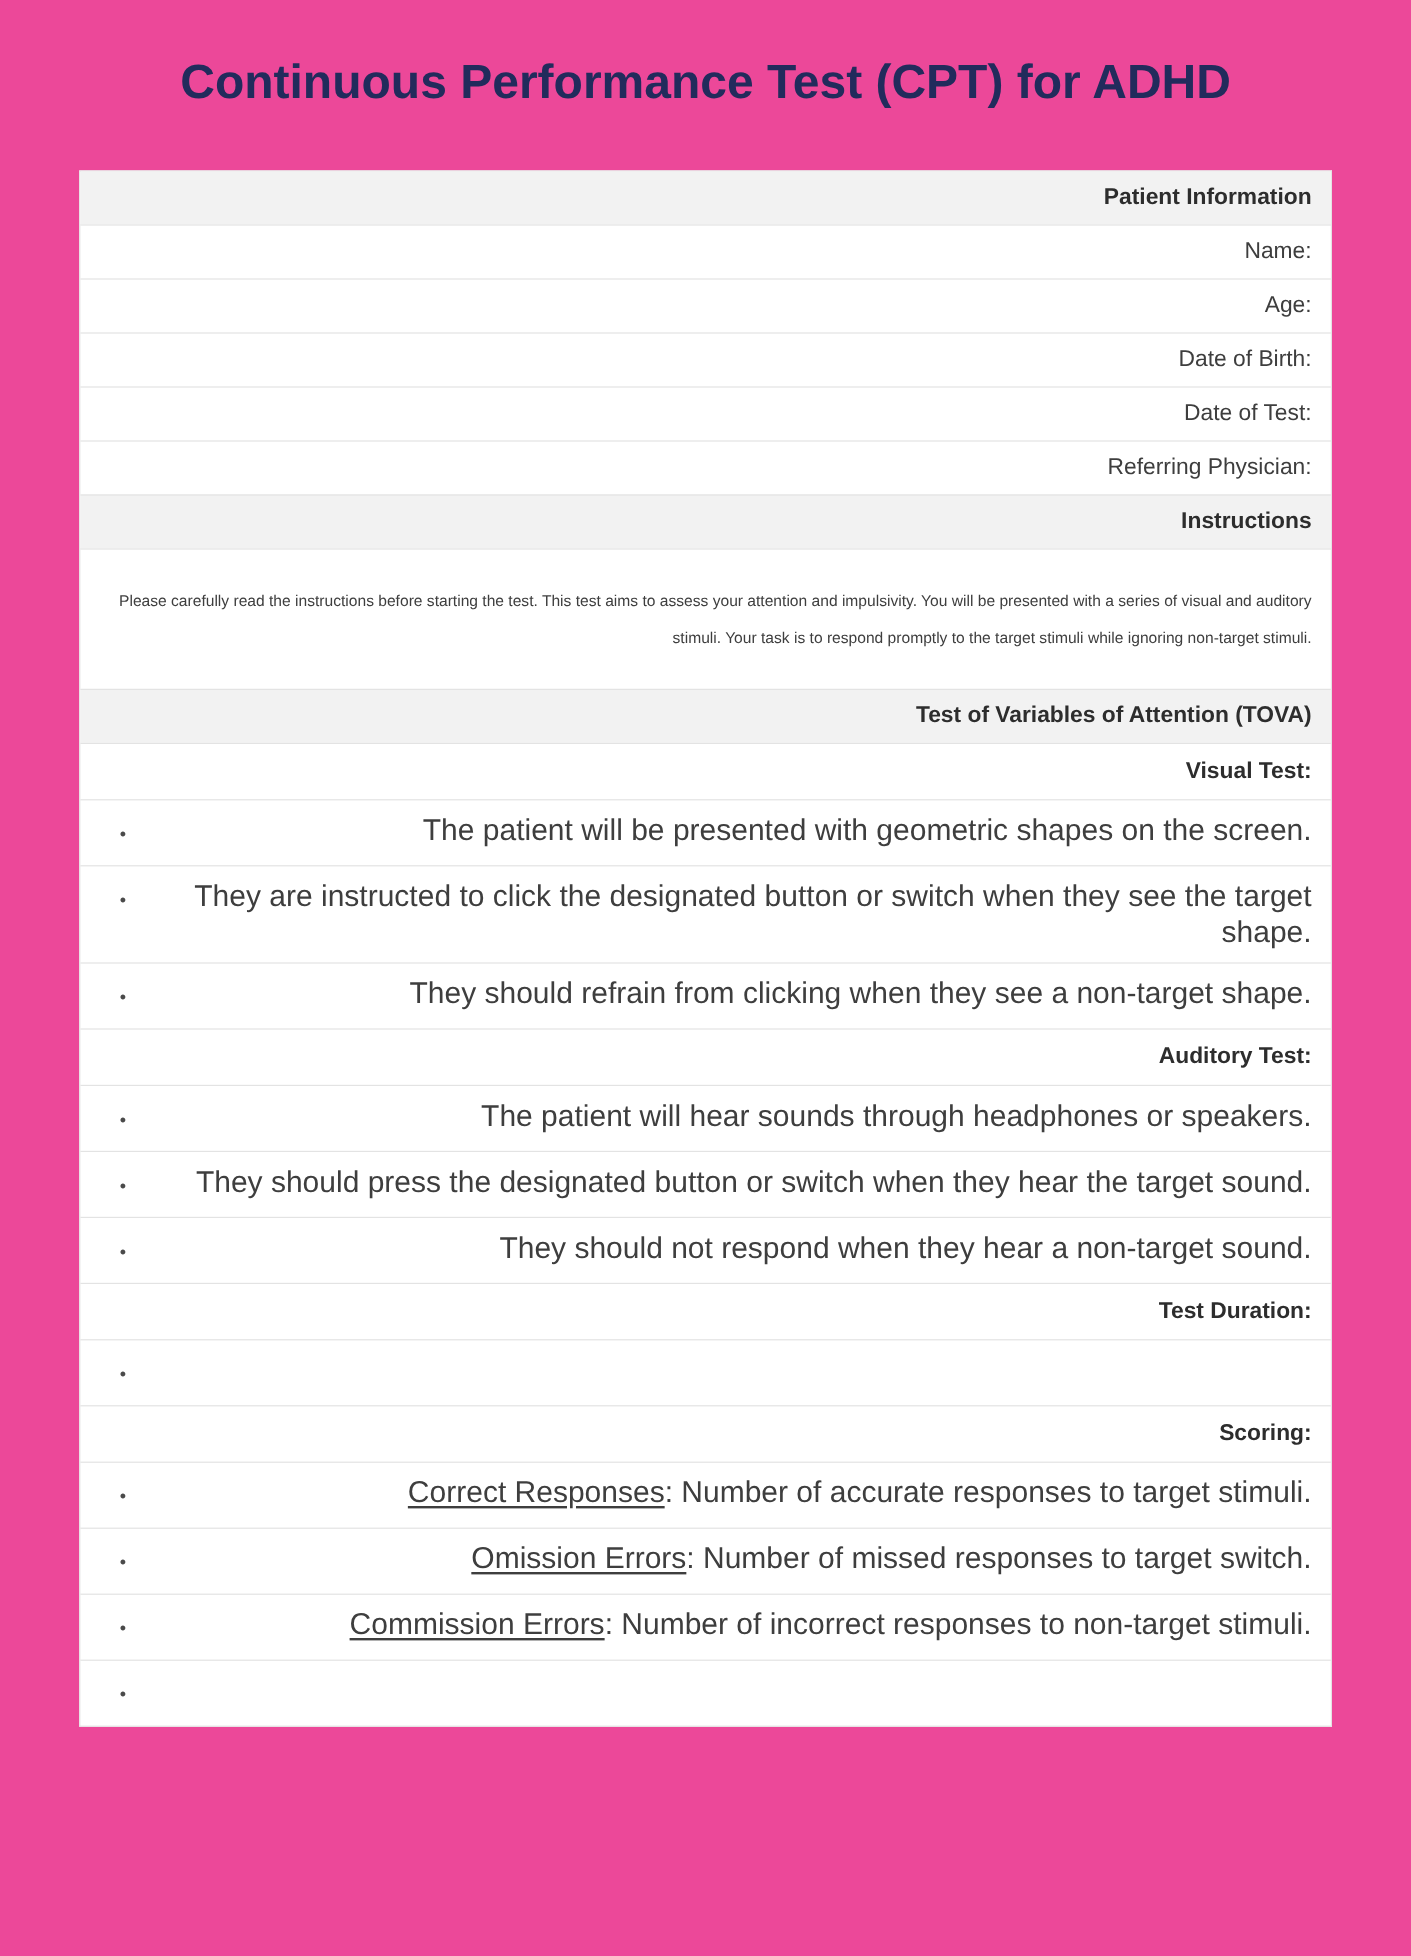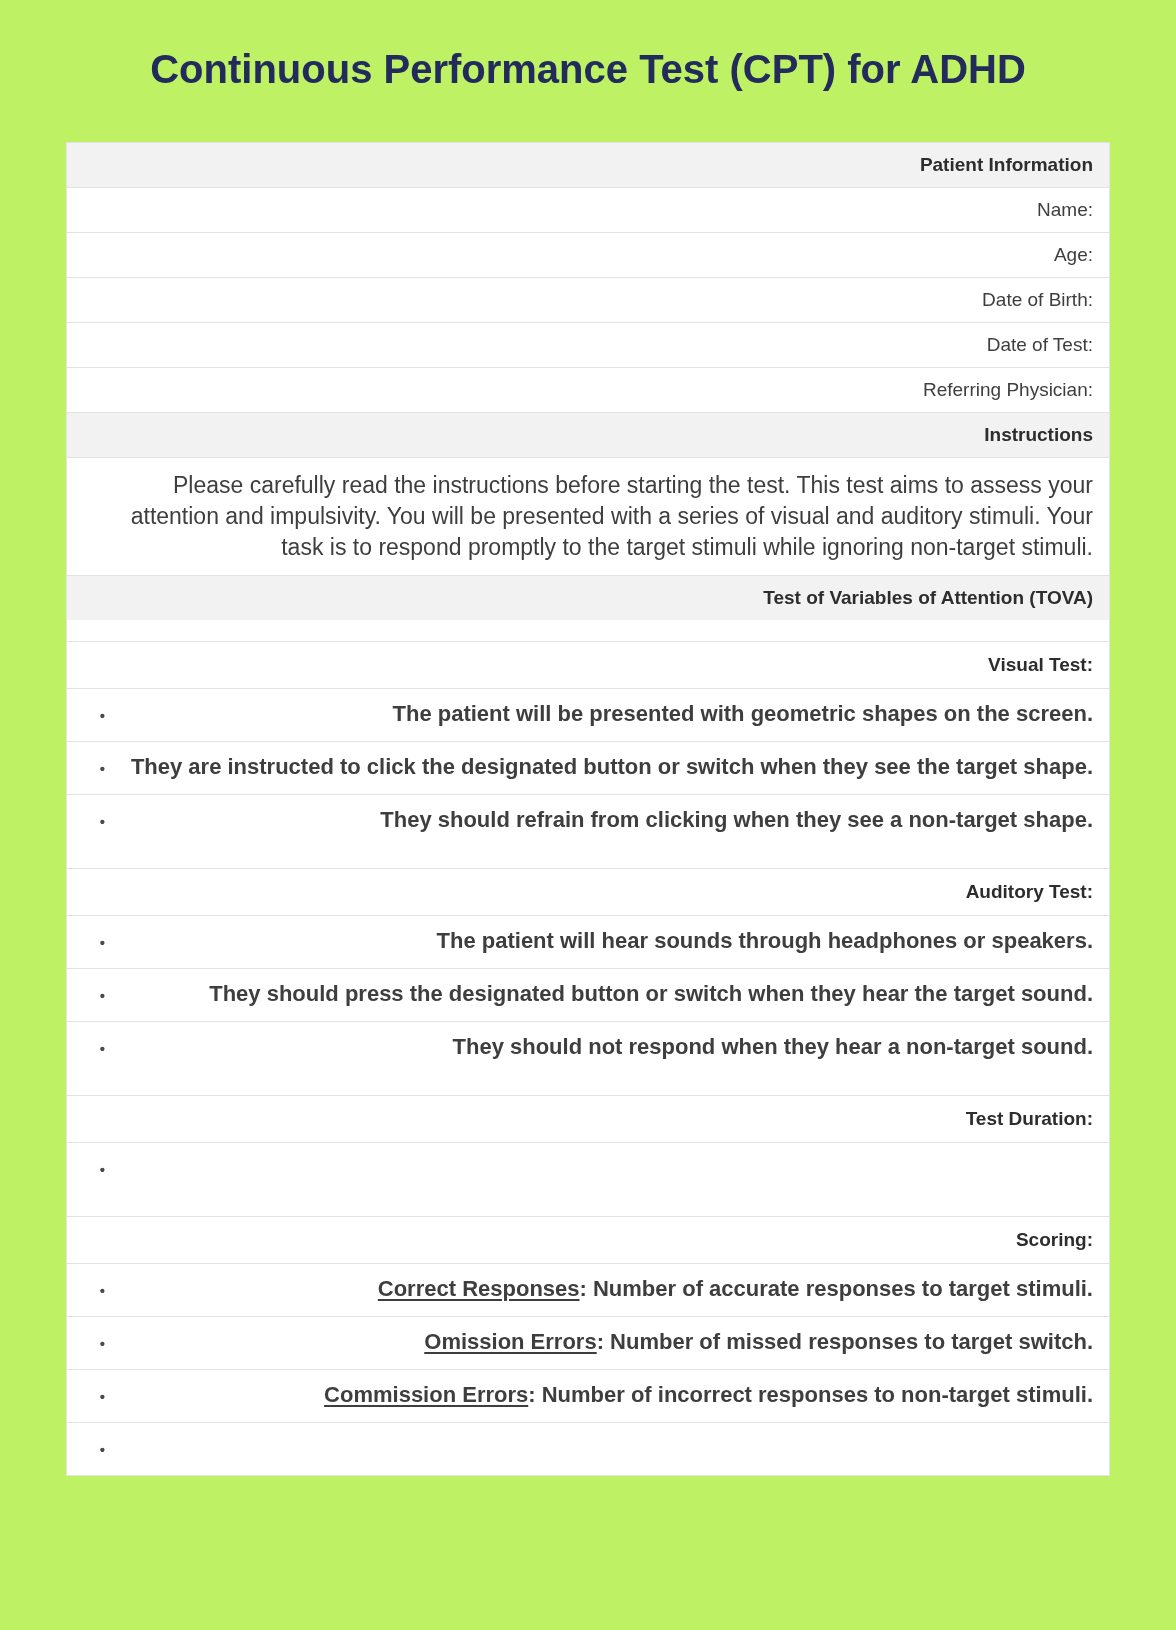"Continuous Performance Test (CPT) for" .page { background: #bef264 -> #ec4899 }
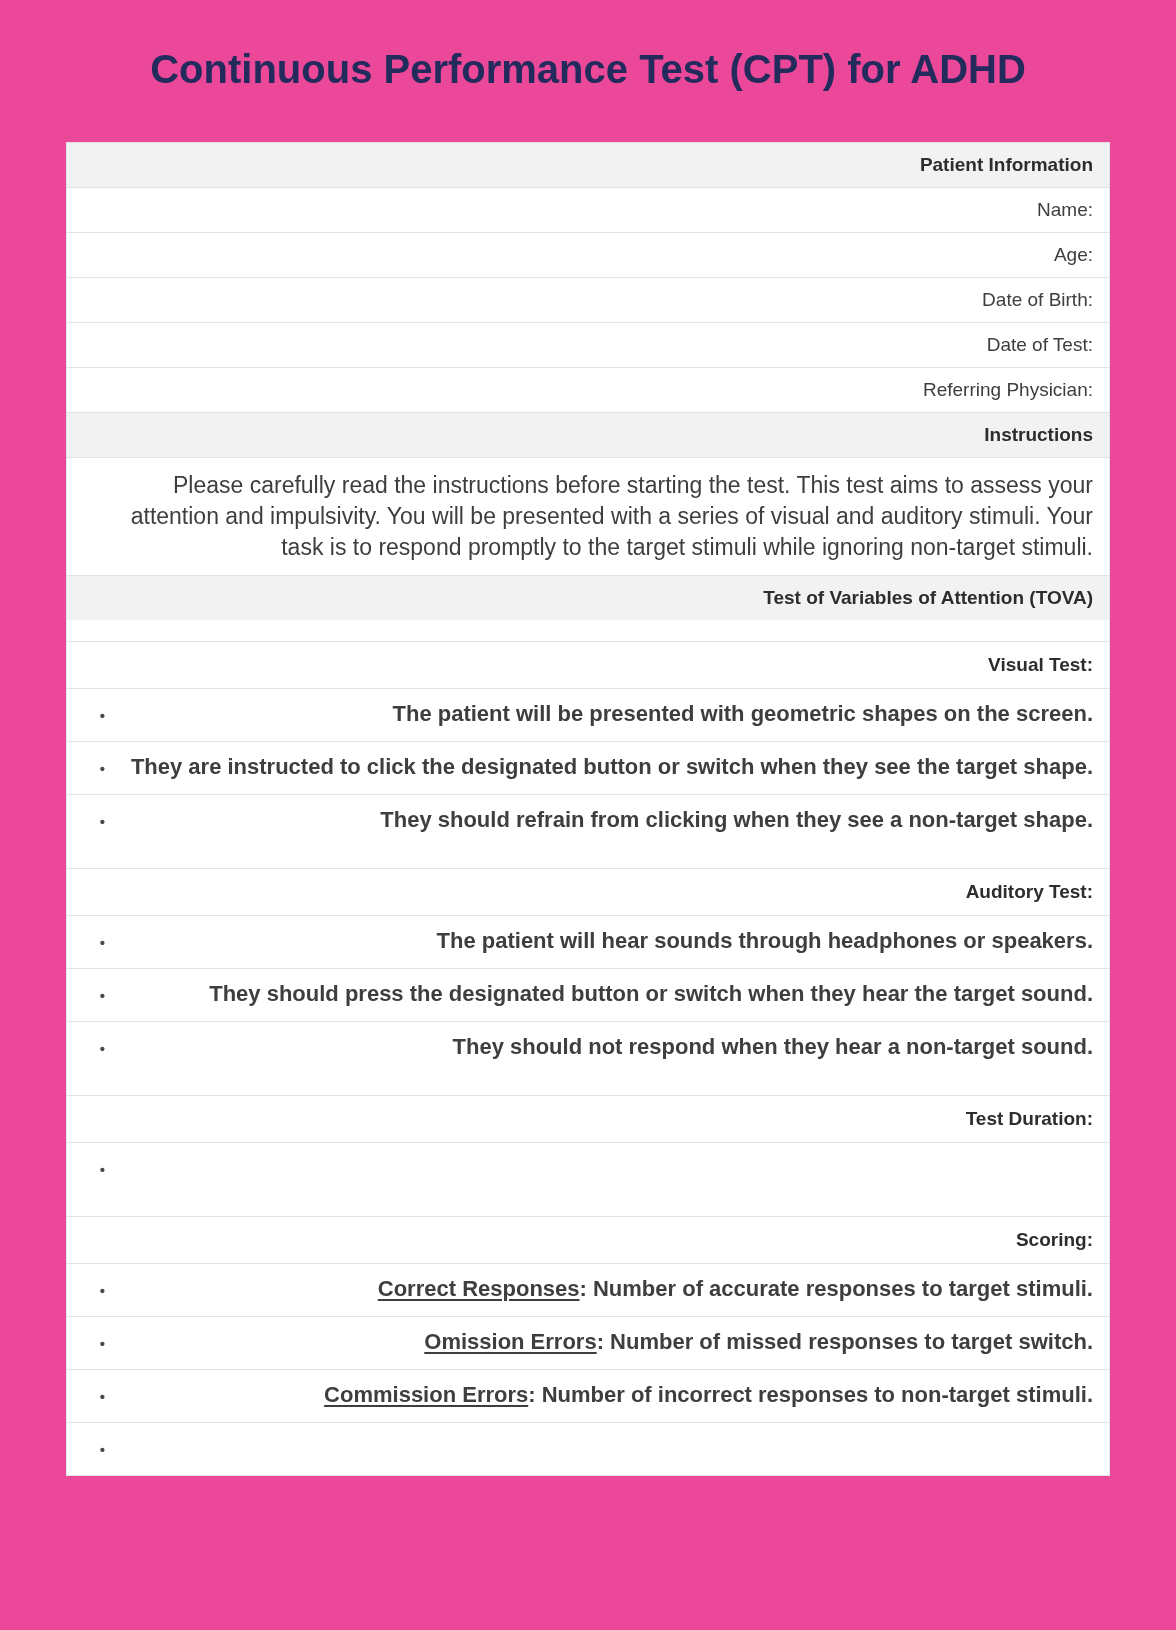"Please carefully read the instructions" .row-para { font-size: 23px -> 13px; padding: 12px 16px -> 27px 16px }
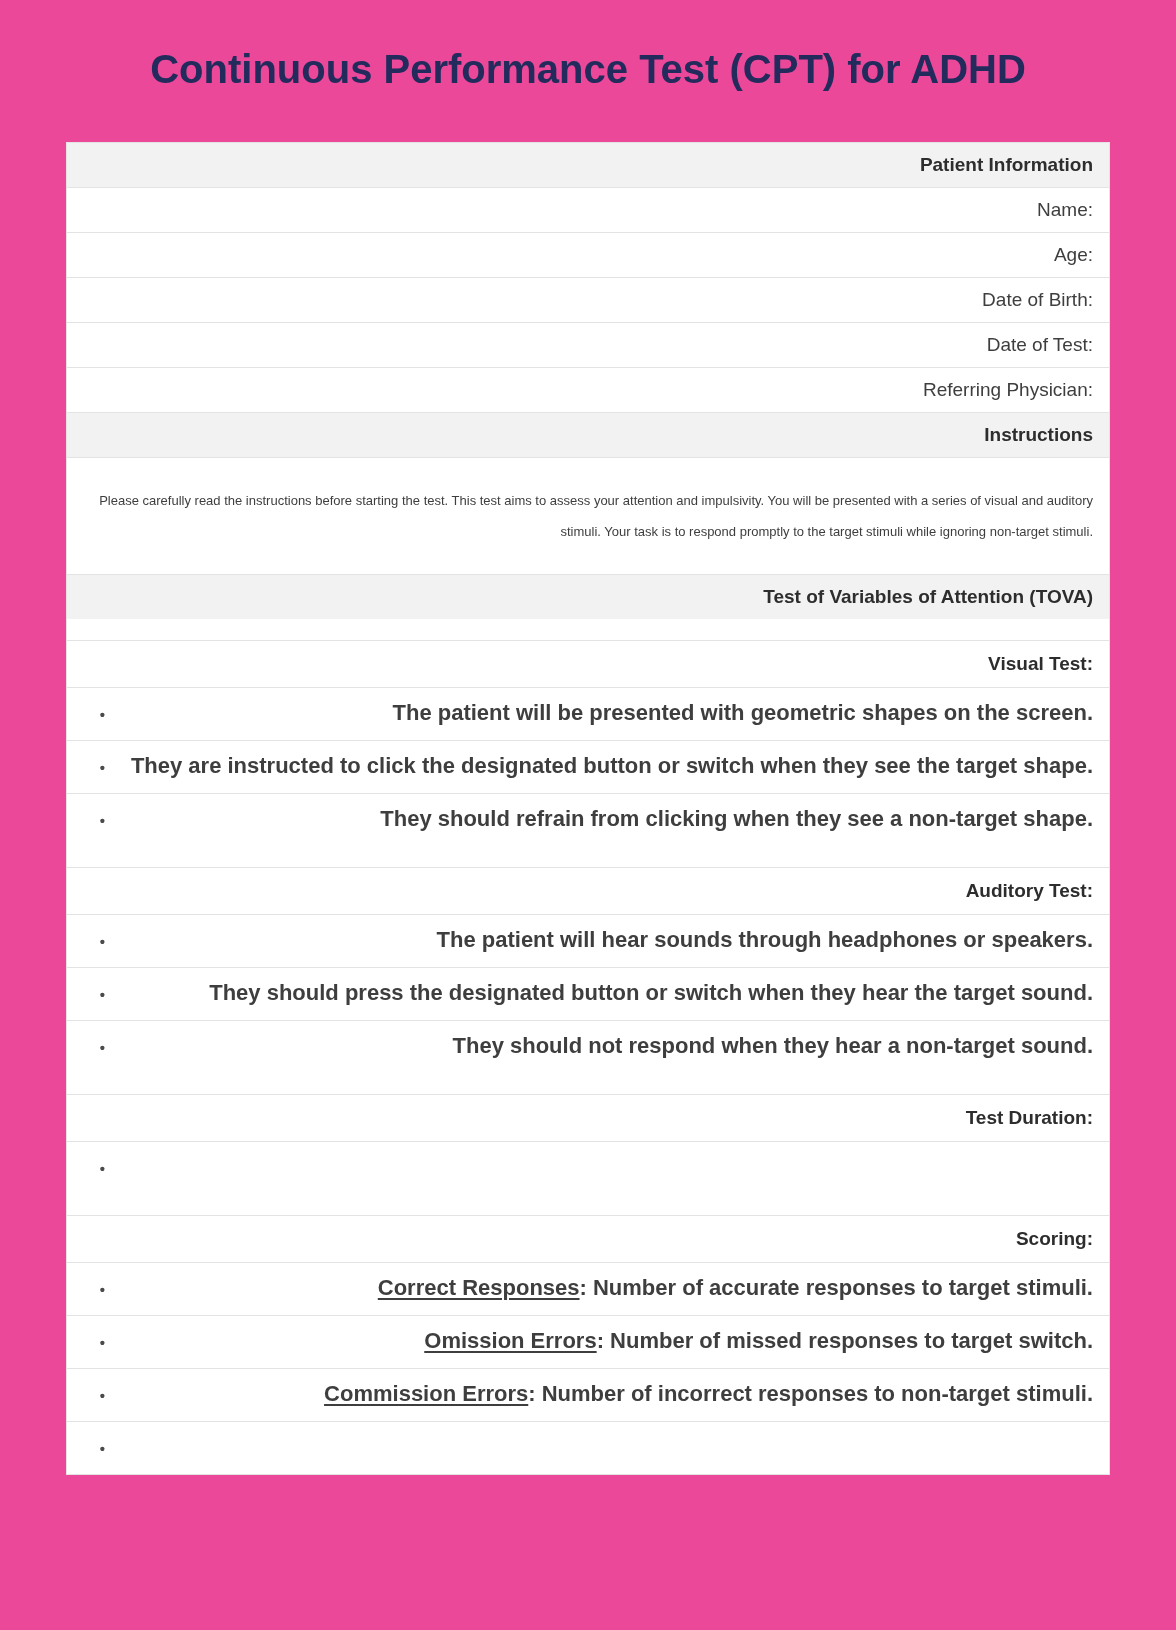"Visual Test:" .row-sub { margin-top: 21px -> none }
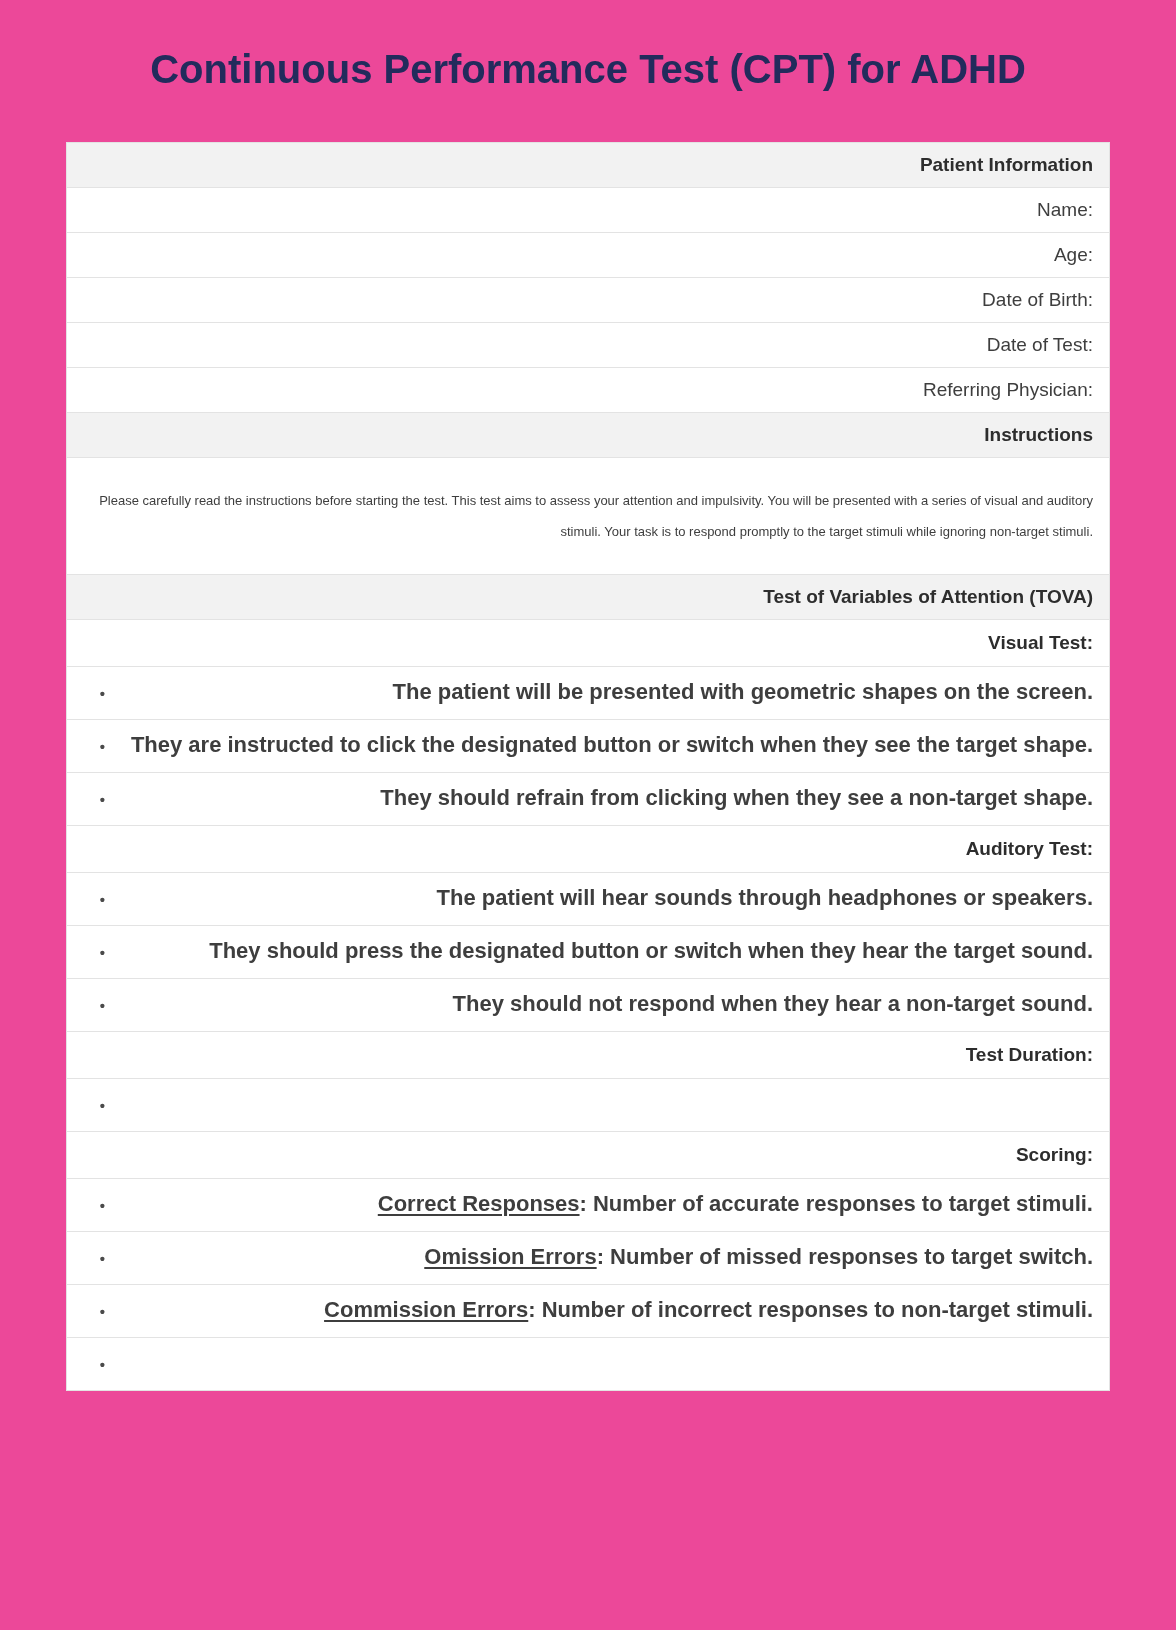"The patient will be presented" .row-bullet { font-size: 22px -> 25px; font-weight: bold -> none }
